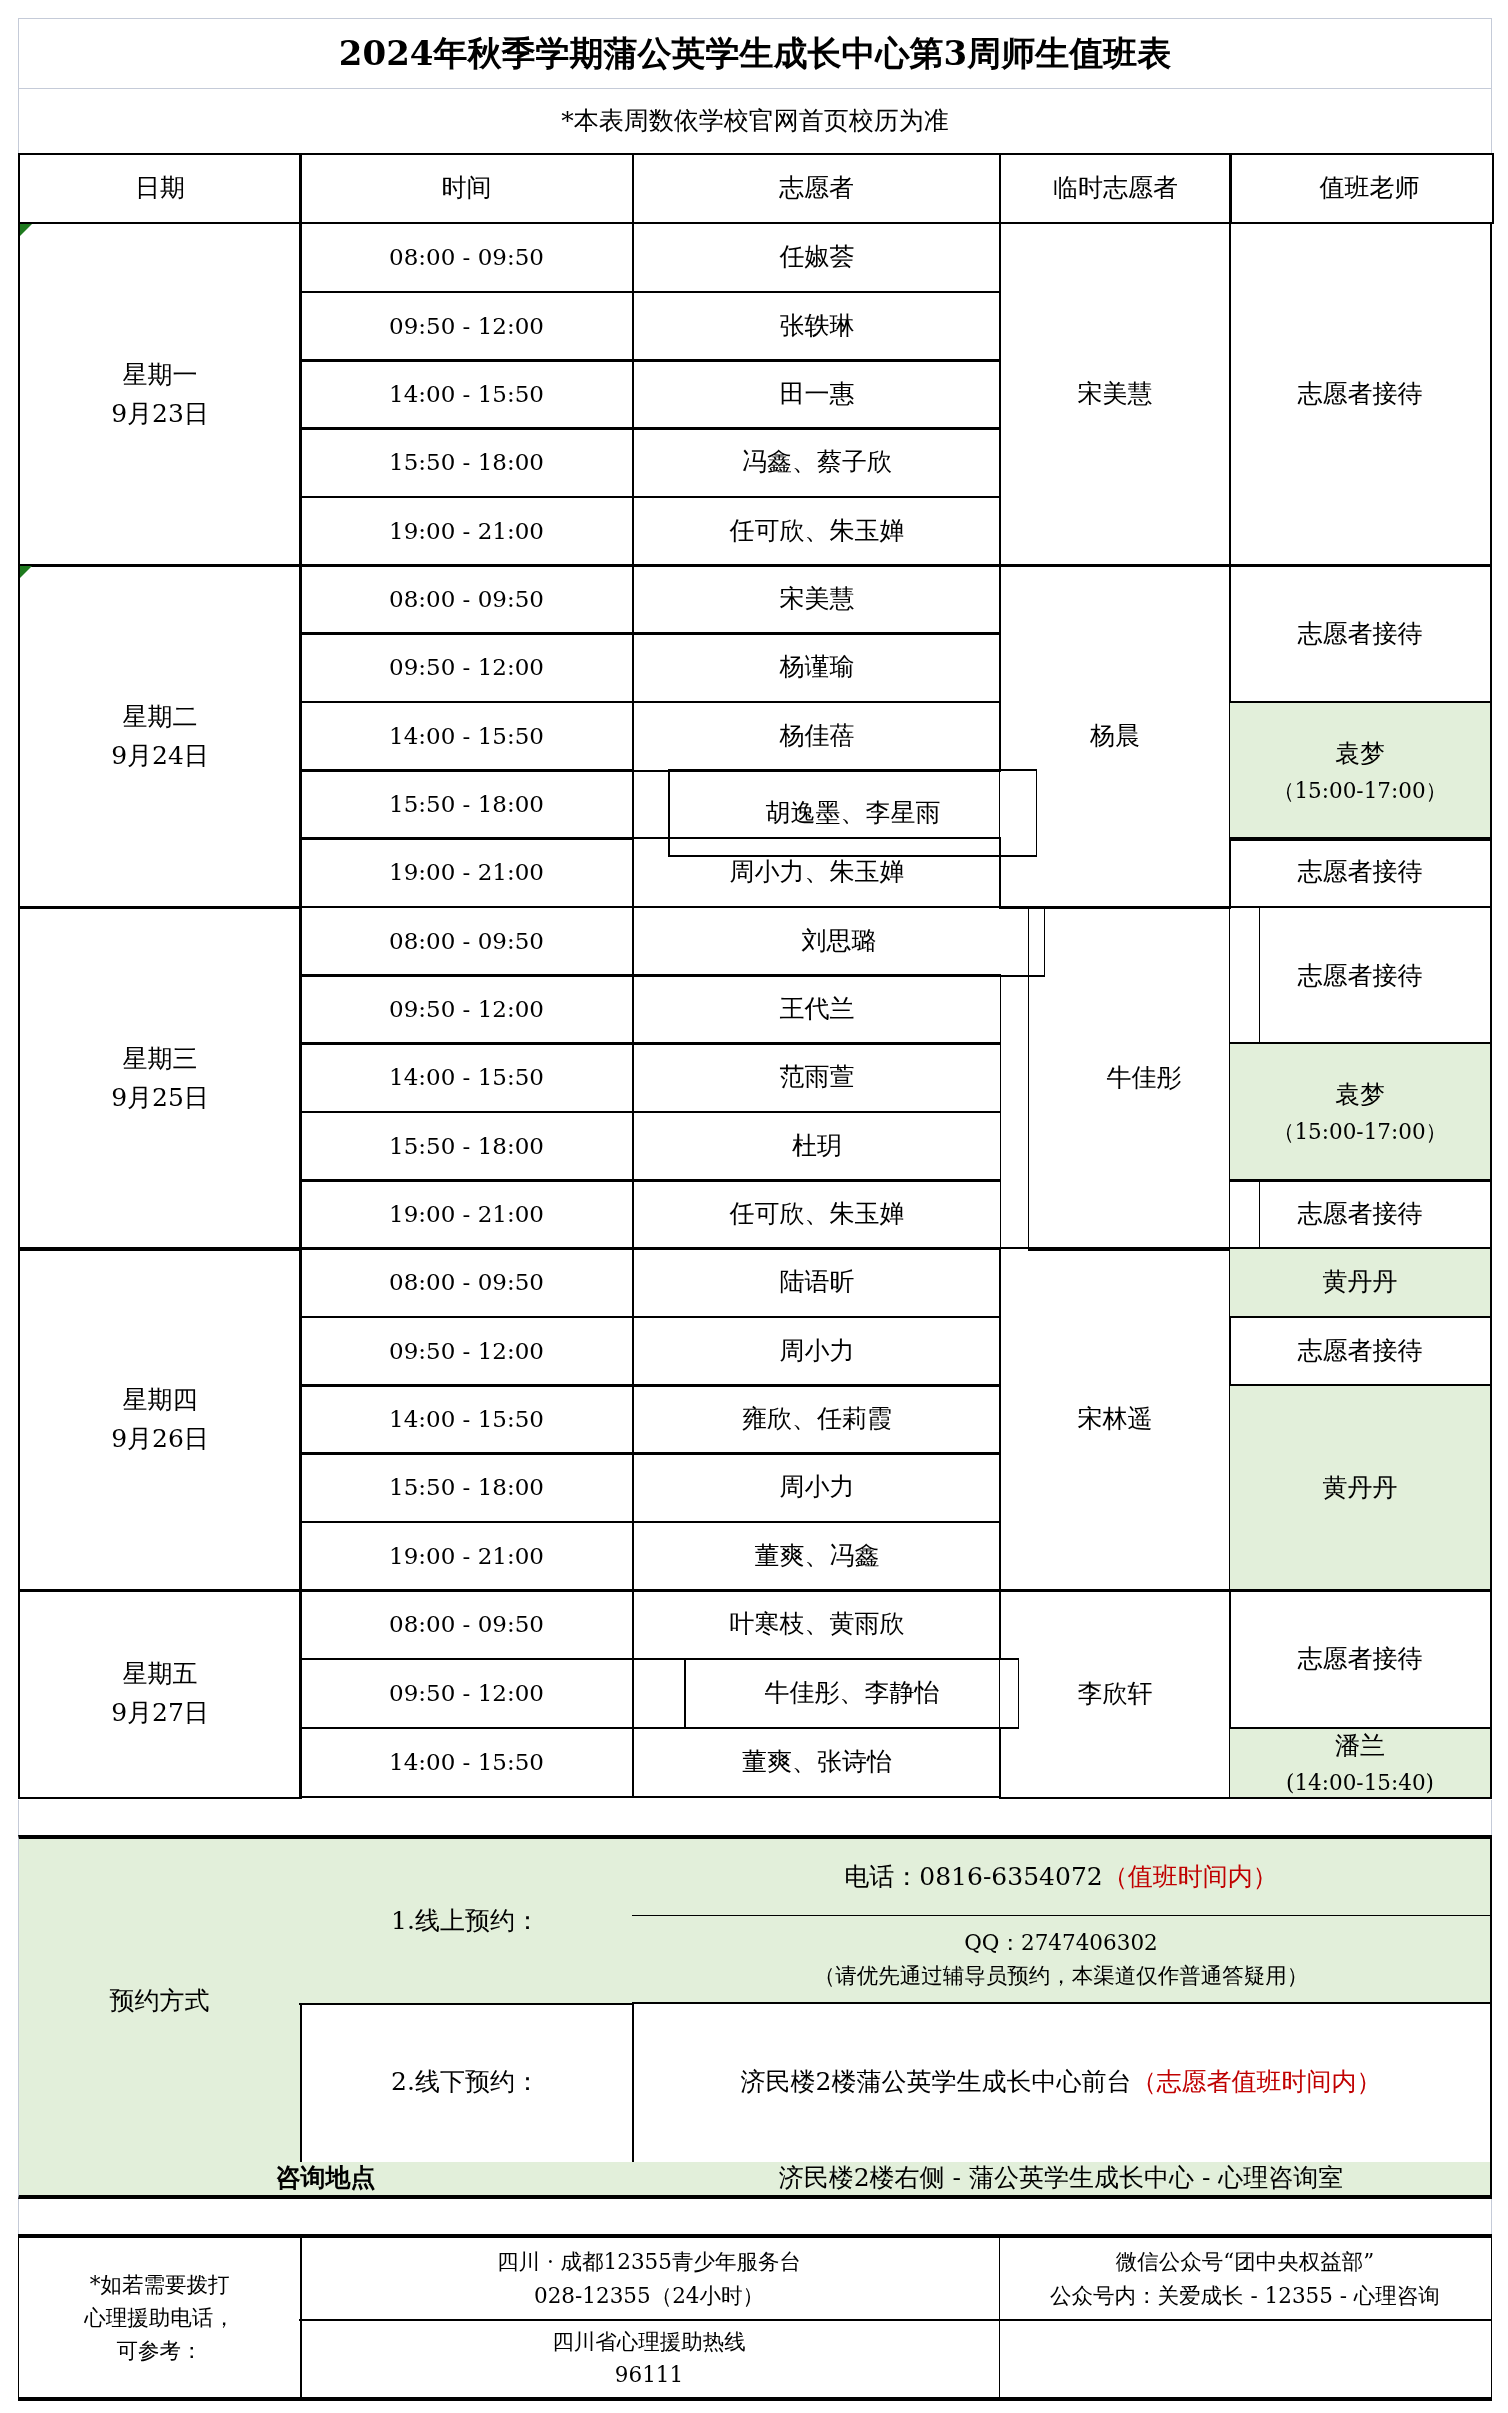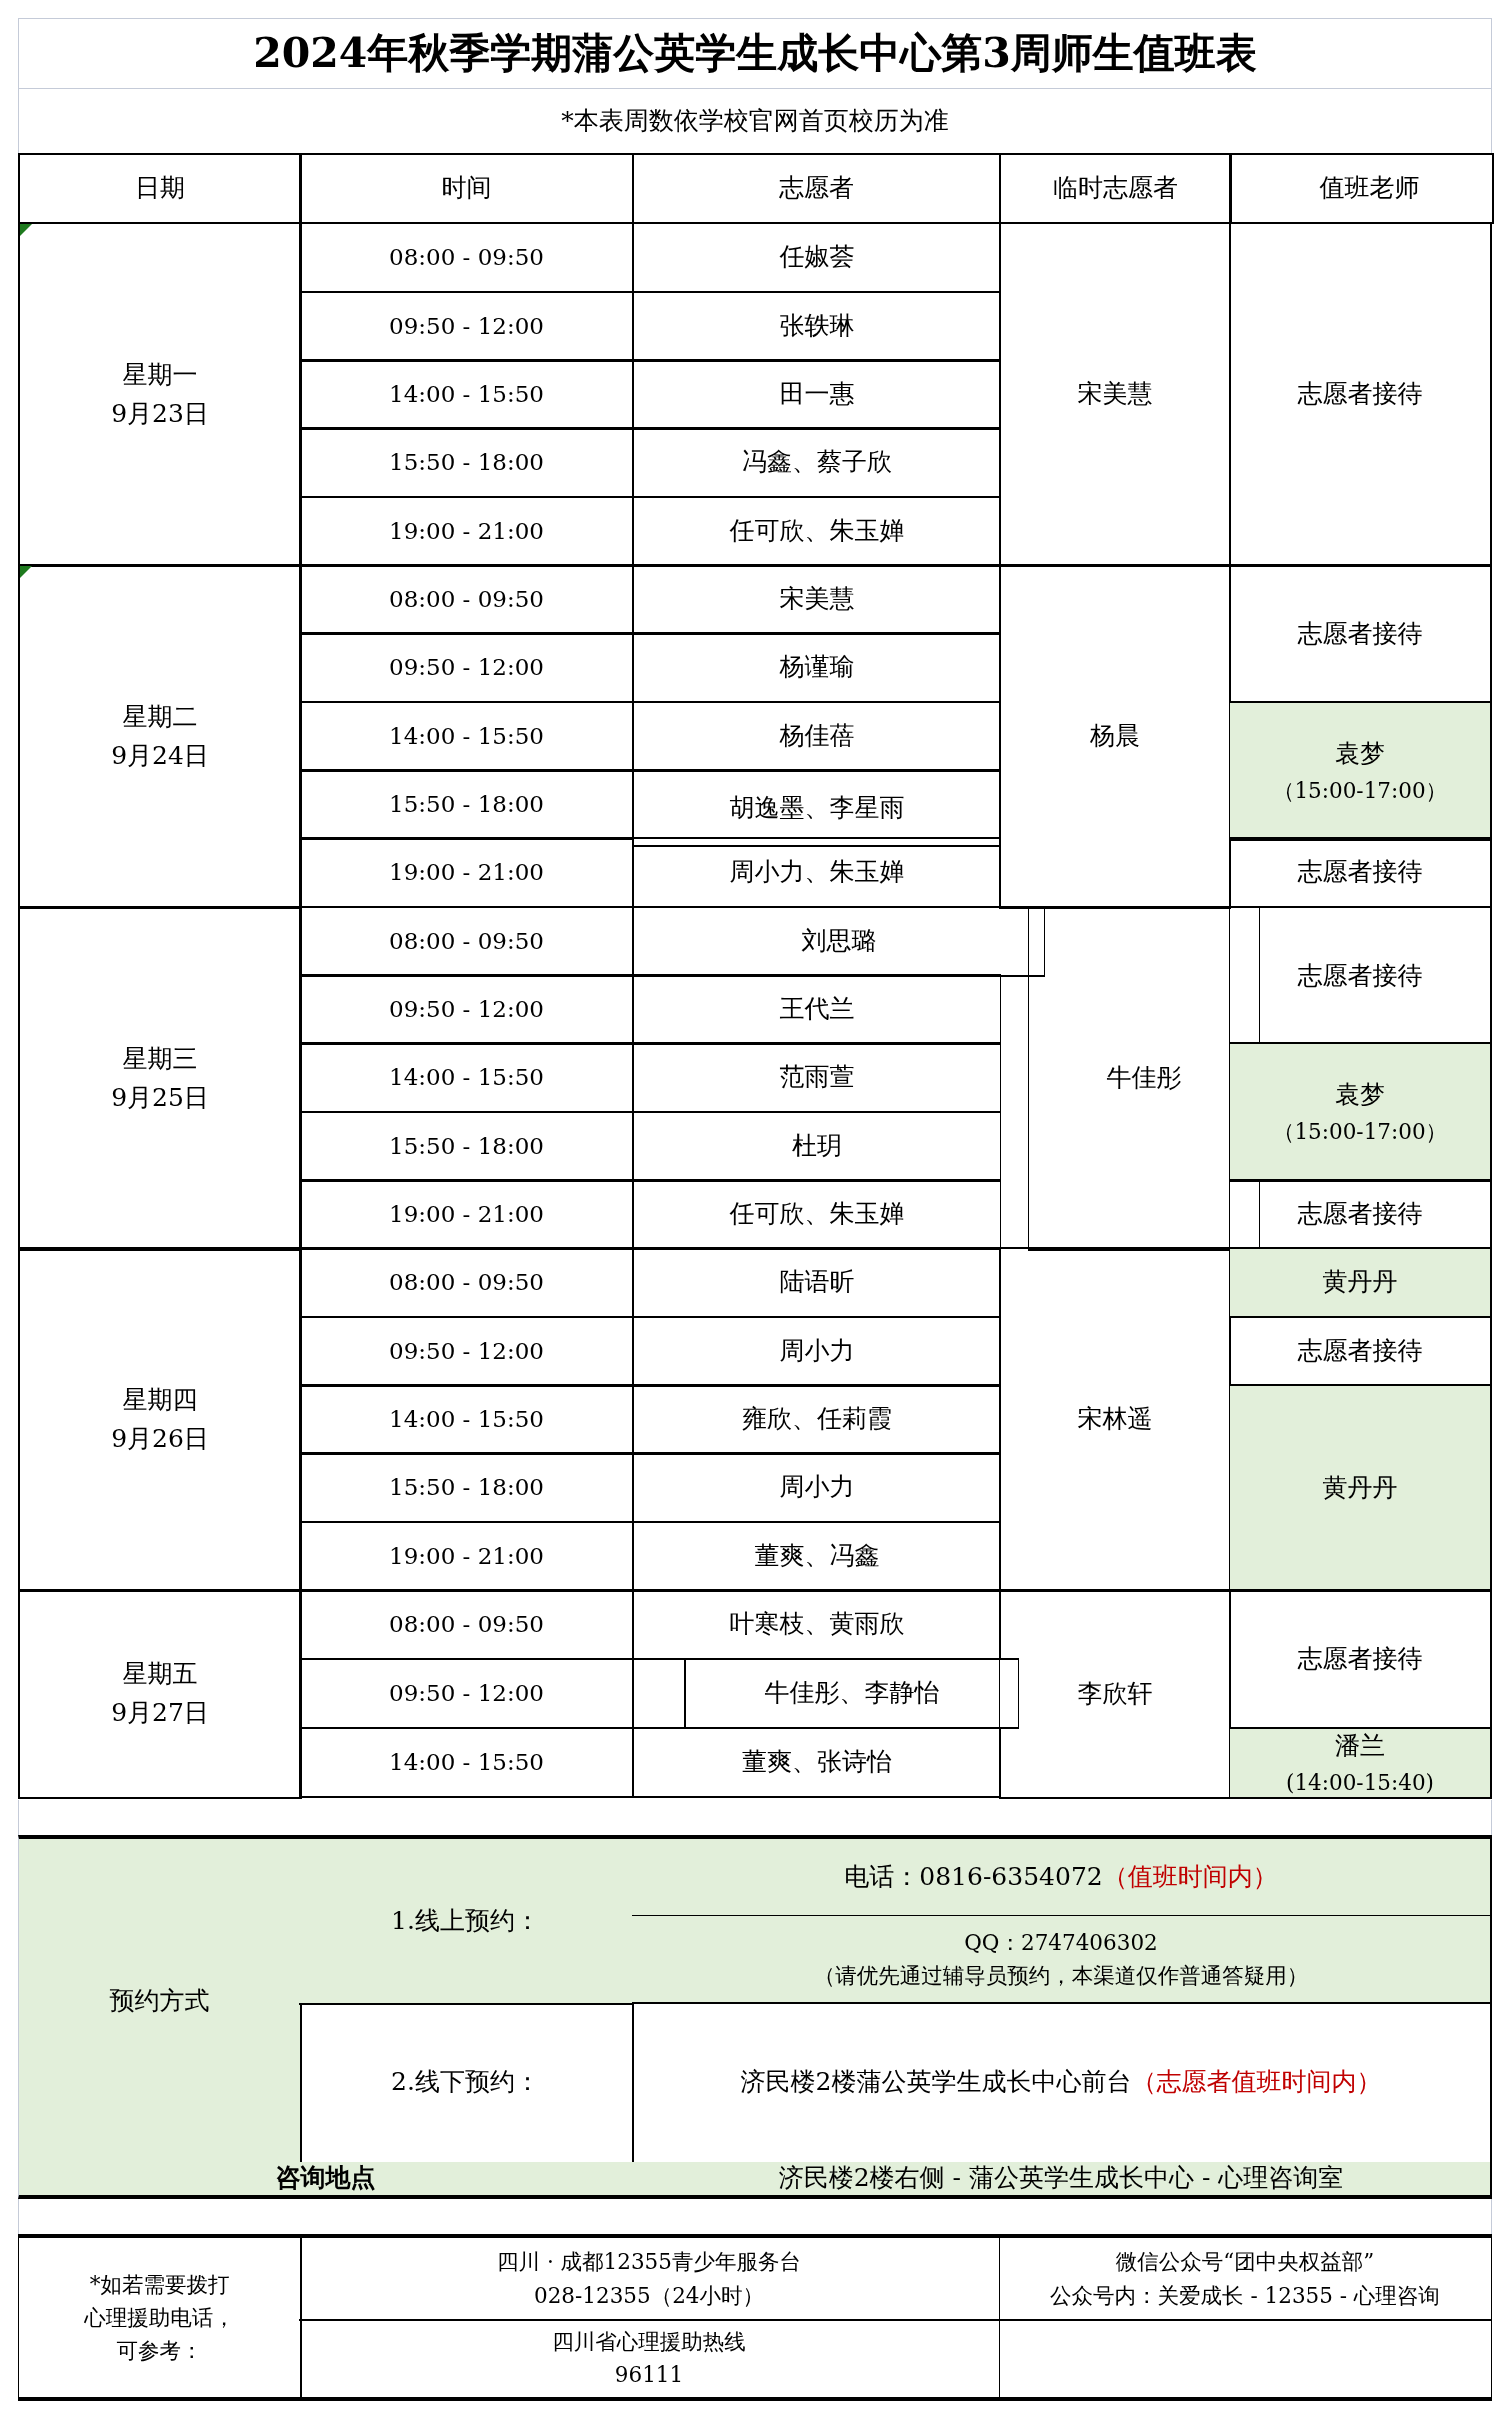"2024年秋季学期蒲公英学生成长中心第3周师生值班表" .title { font-size: 41px -> 34px }
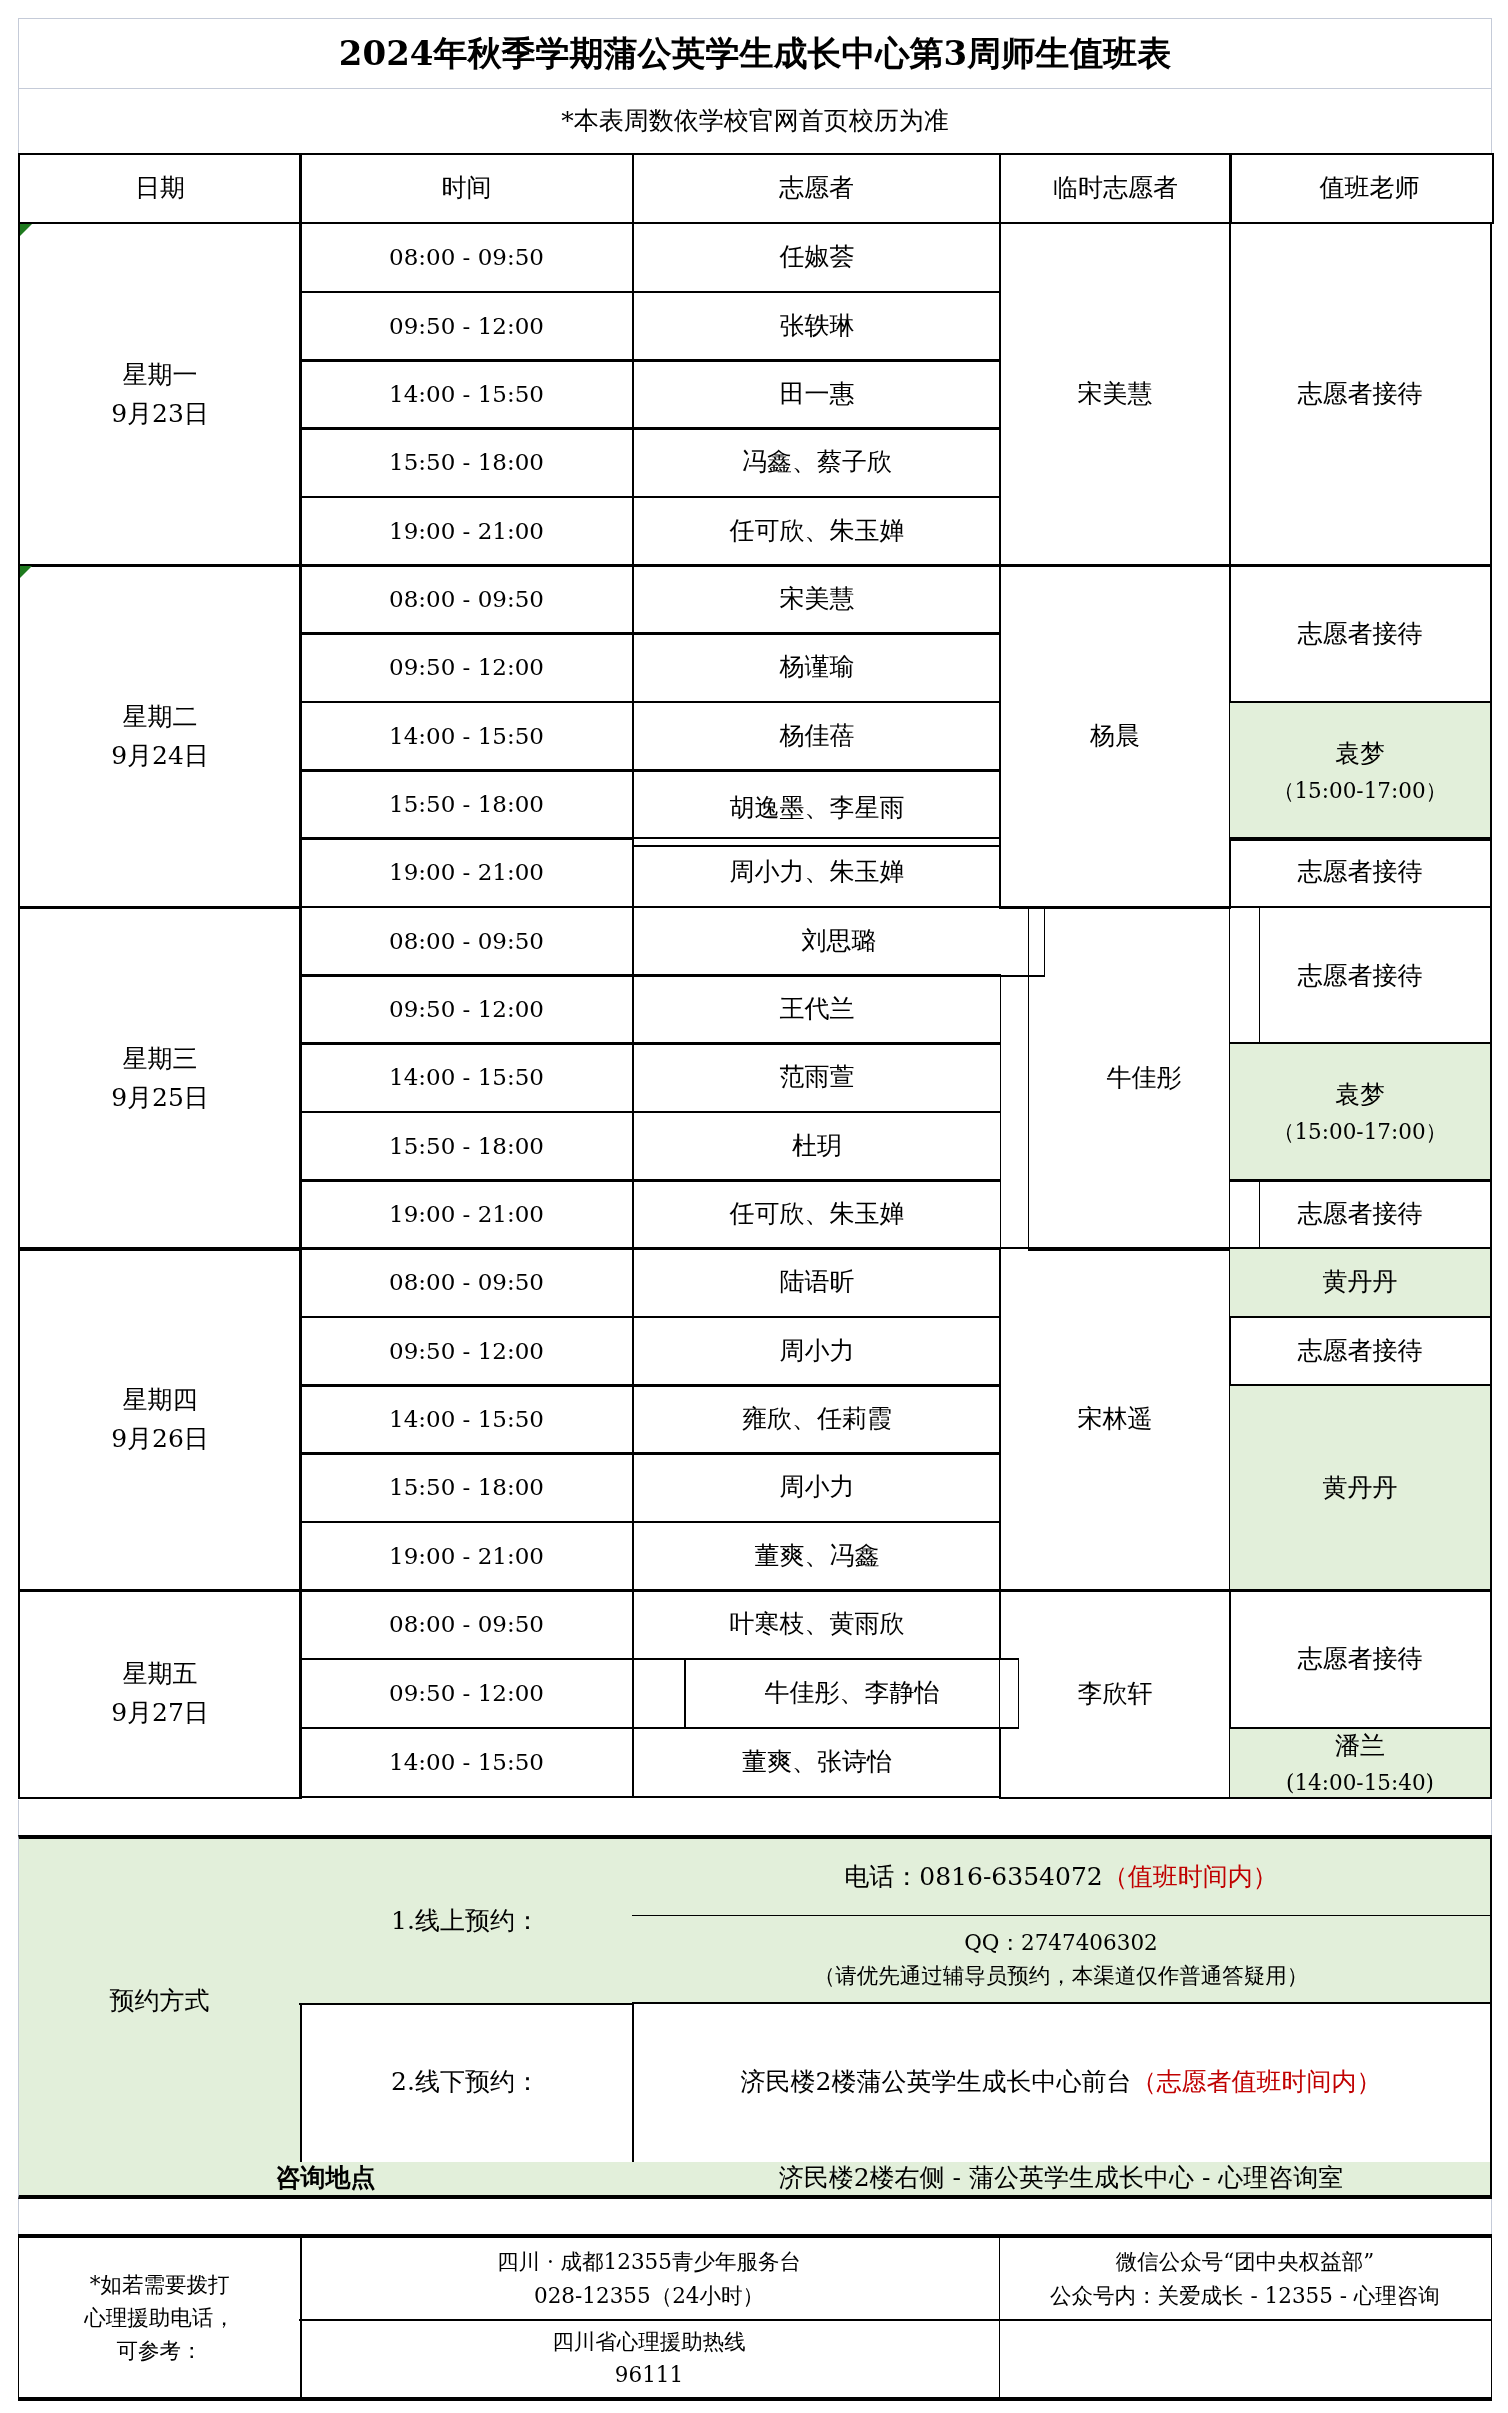"胡逸墨、李星雨" div.cell { height: 78px -> 88px; left: 632px -> 668px }
